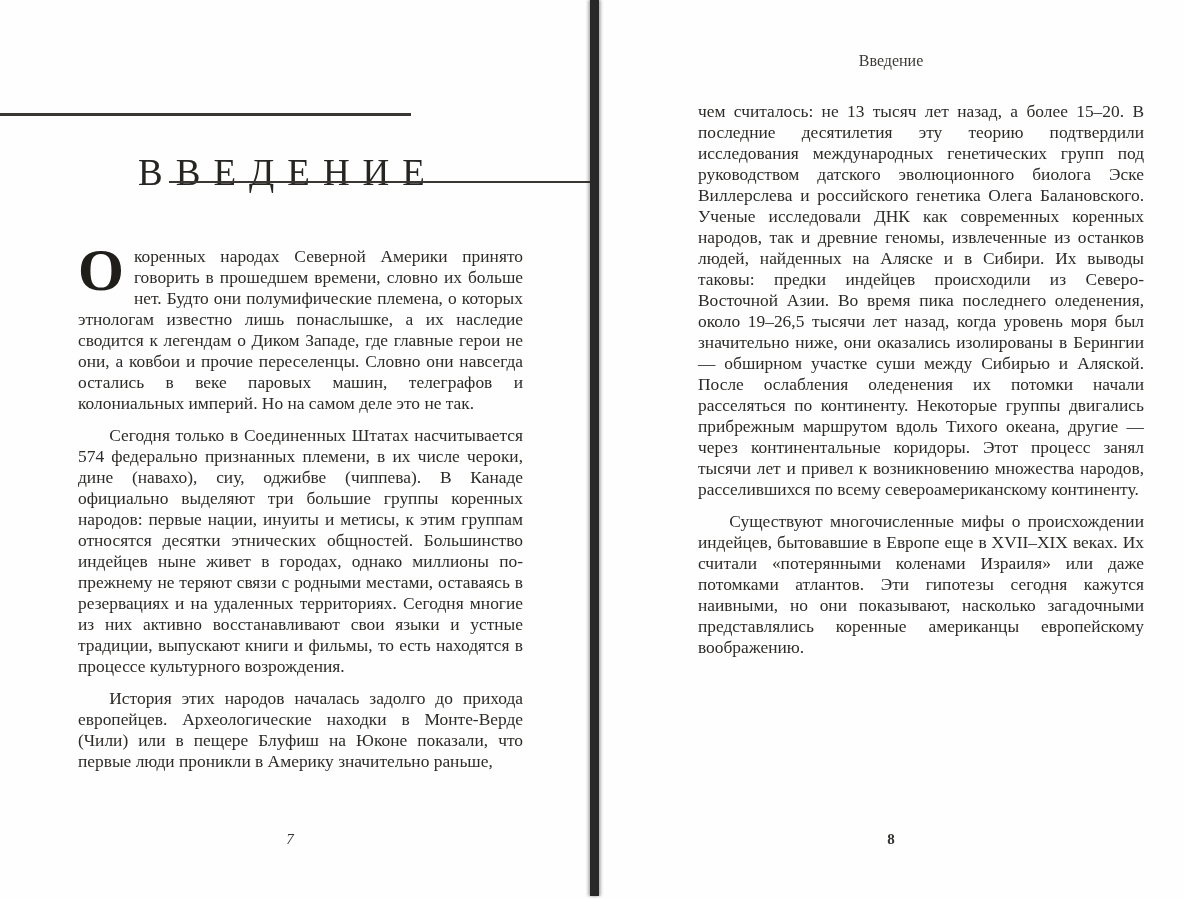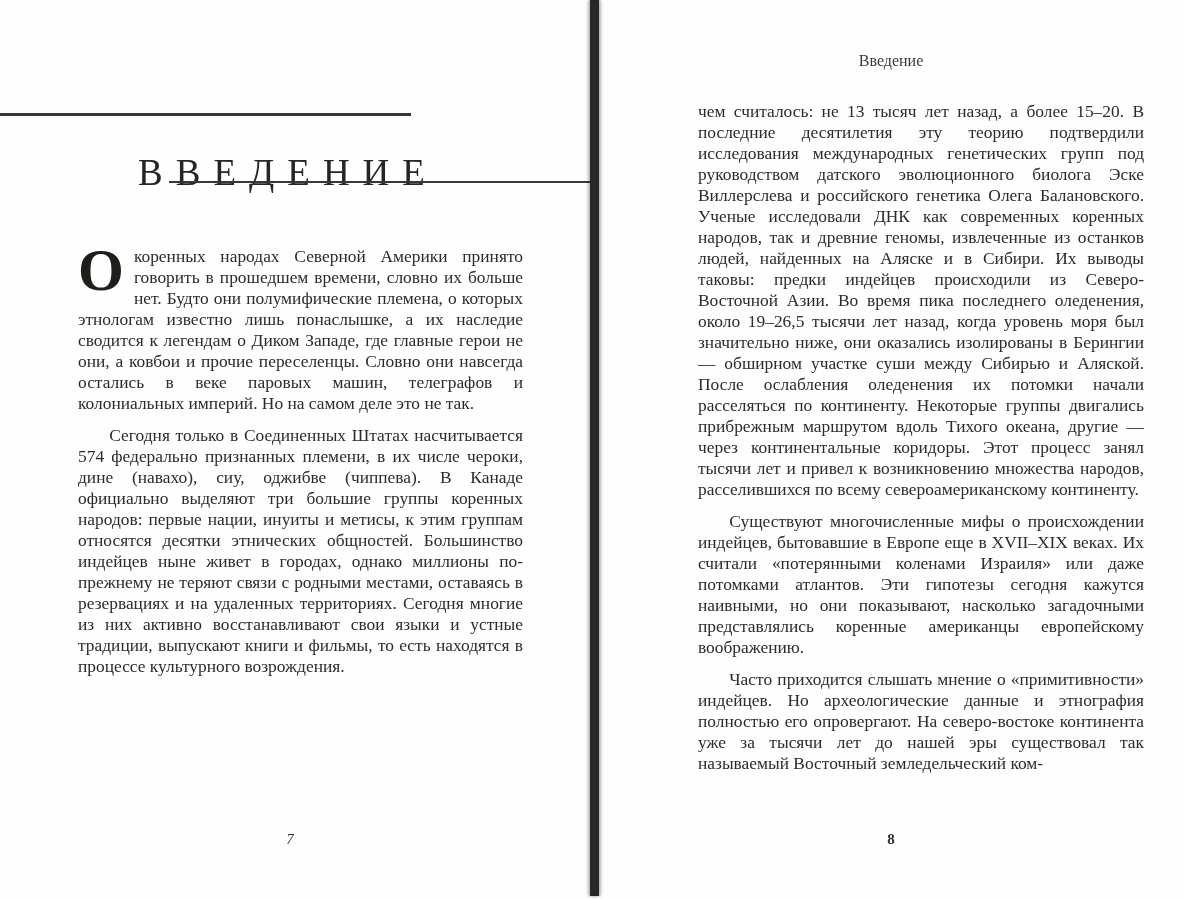"Часто приходится слышать мнение о" p.para { html: <p>Часто приходится слышать мнение о «примитивности» индейцев. Но археологические данные и этнография полностью его опровергают. На северо-востоке континента уже за тысячи лет до нашей эры существовал так называемый Восточный земледельческий ком-</p> -> none }
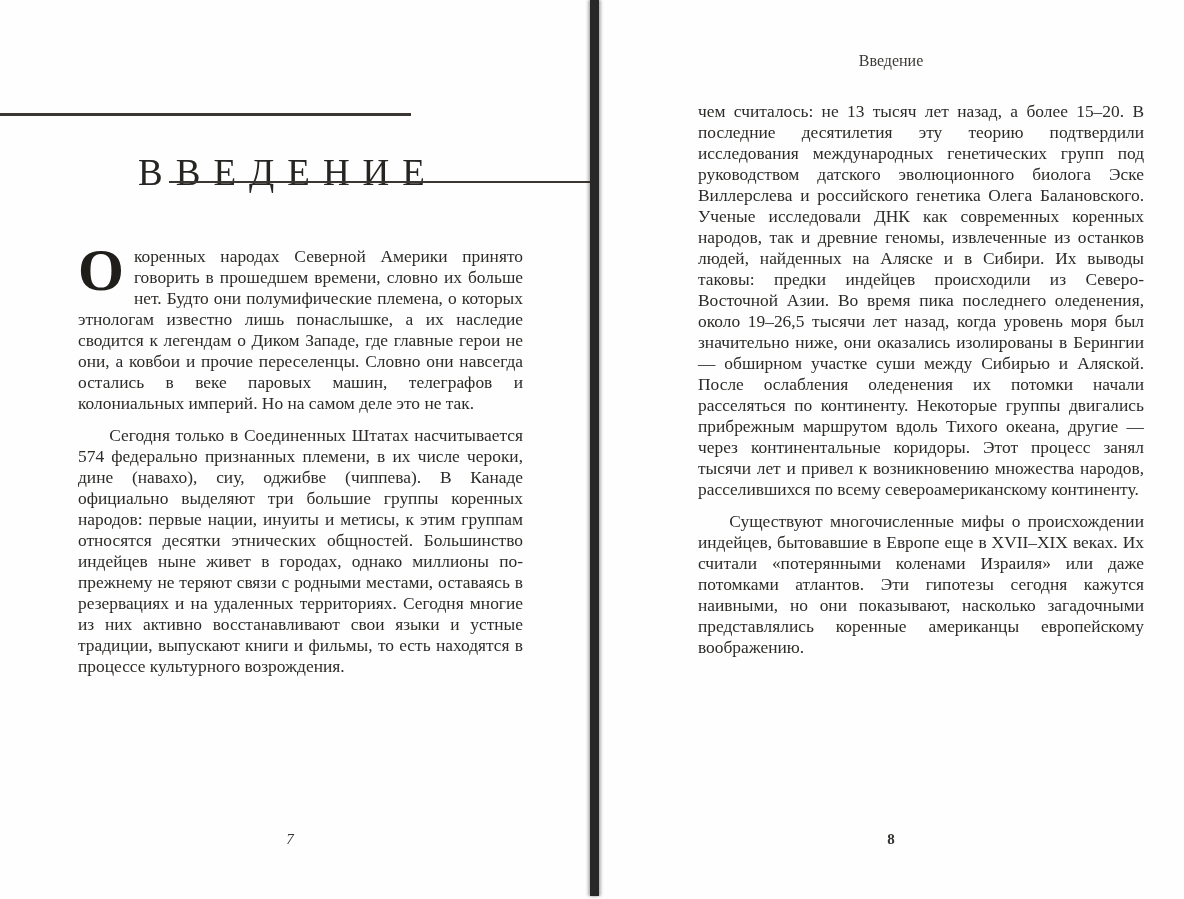"История этих народов началась задолго" p.para { html: none -> <p>История этих народов началась задолго до прихода европейцев. Археологические находки в Монте-Верде (Чили) или в пещере Блуфиш на Юконе показали, что первые люди проникли в Америку значительно раньше,</p> }
